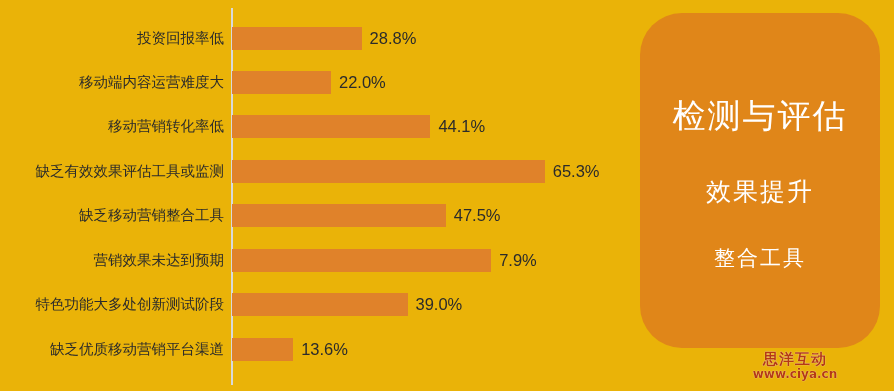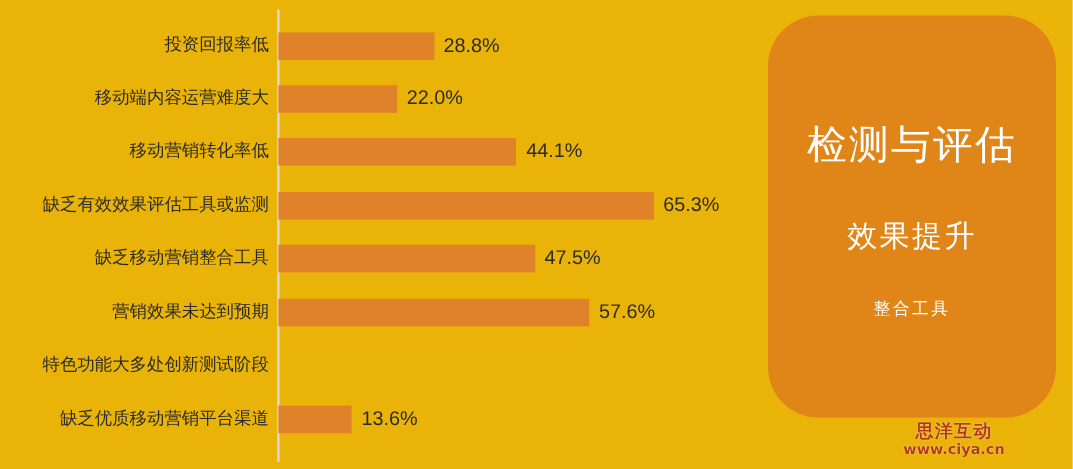"57.6%" div.val-label { text: 57.6% -> 7.9% }
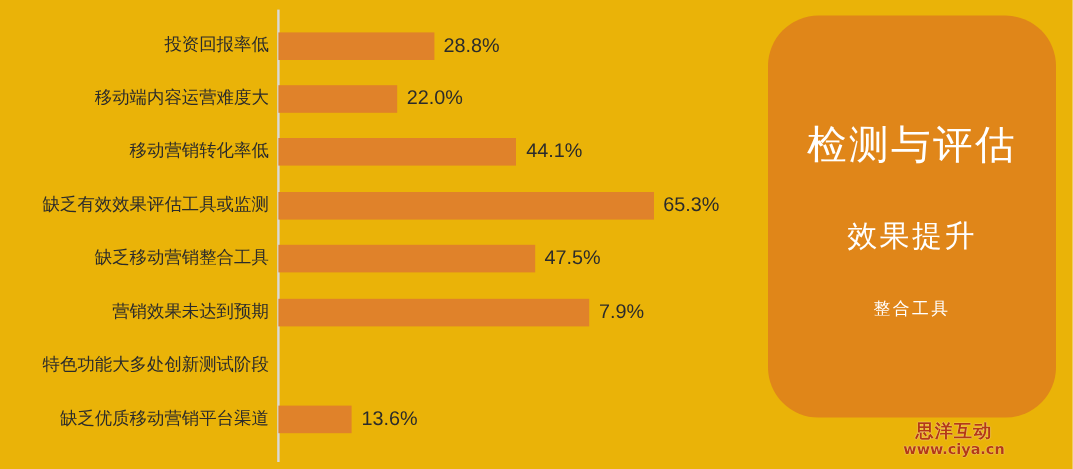"整合工具" #panel-line-2 { font-size: 14px -> 21px }
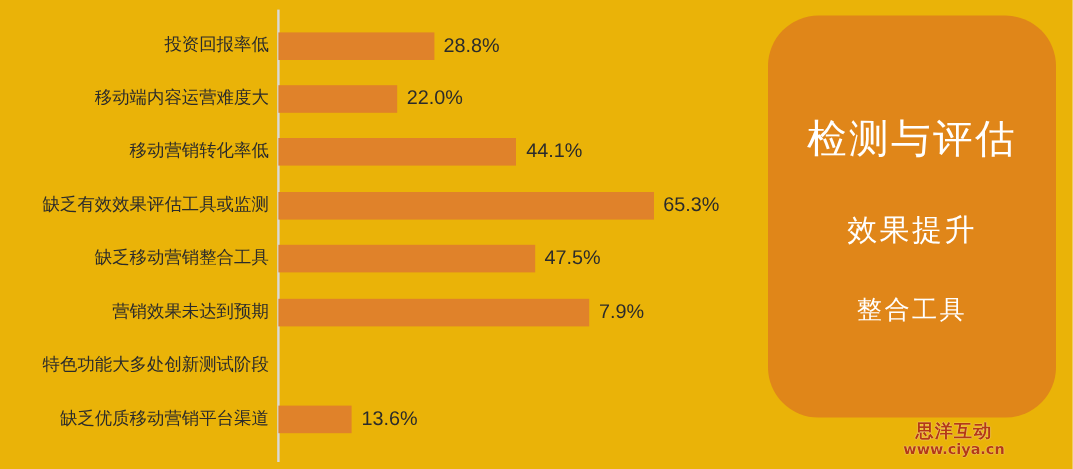"39.0%" div.bar-wrap { html: none -> <div> <div></div> <div>39.0%</div> </div> }
